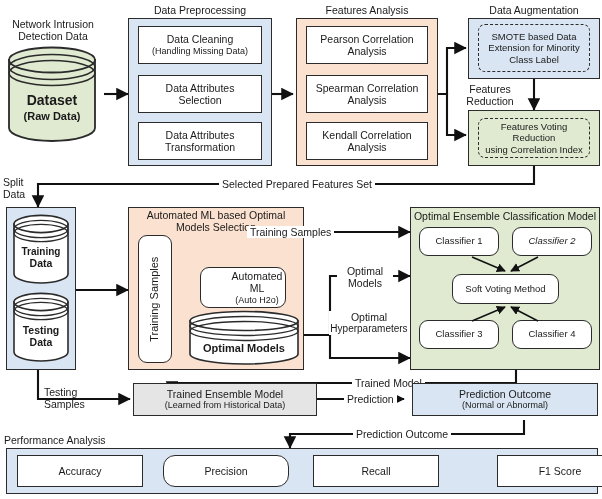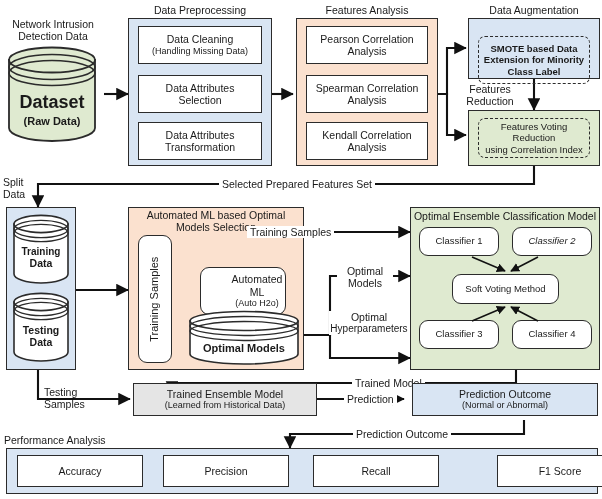"SMOTE based Data" div.dashbox { font-weight: bold -> none; top: 36px -> 24px }
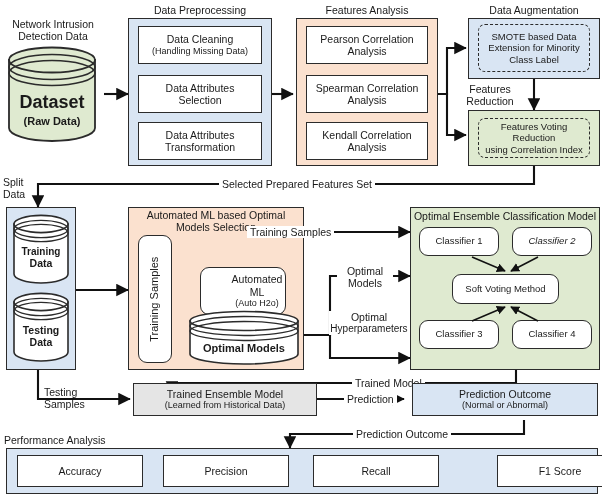"Dataset" div.bold { font-size: 18px -> 14px }
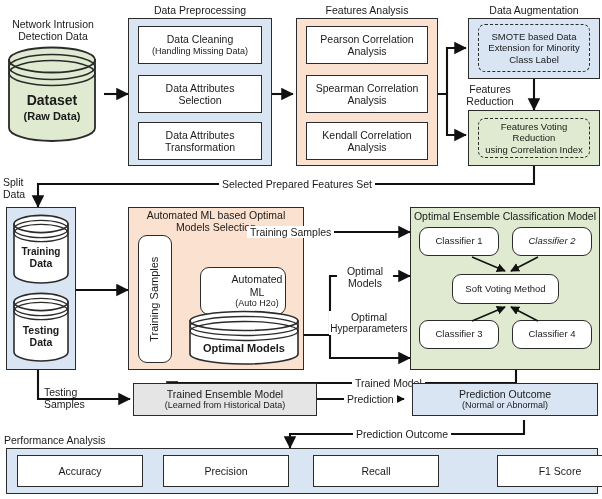"Automated ML" div.box { height: 48px -> 41px }
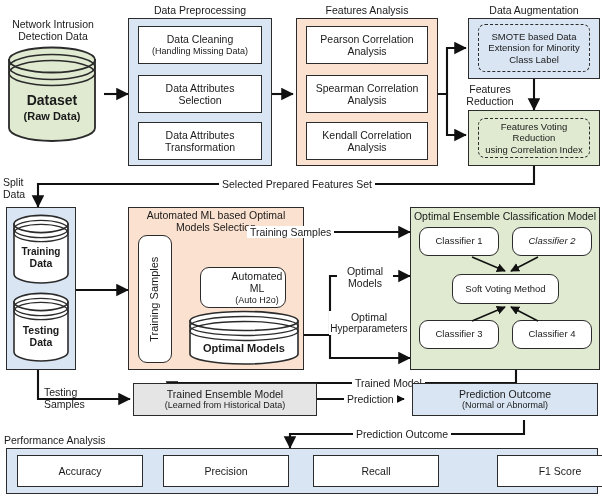"Precision" div.box { border-radius: none -> 12px }
